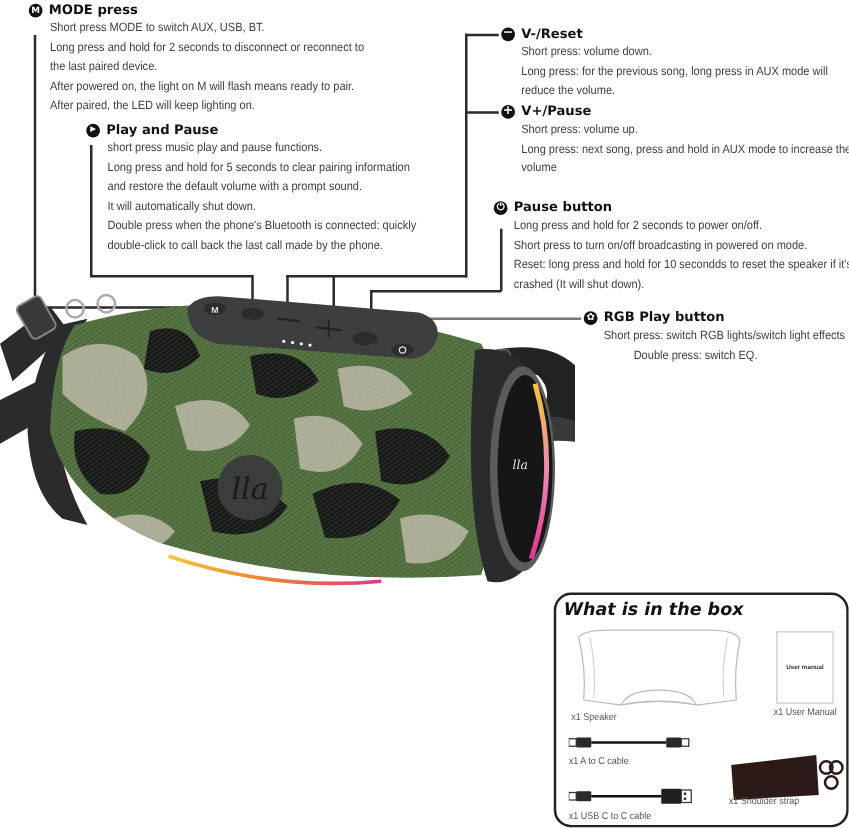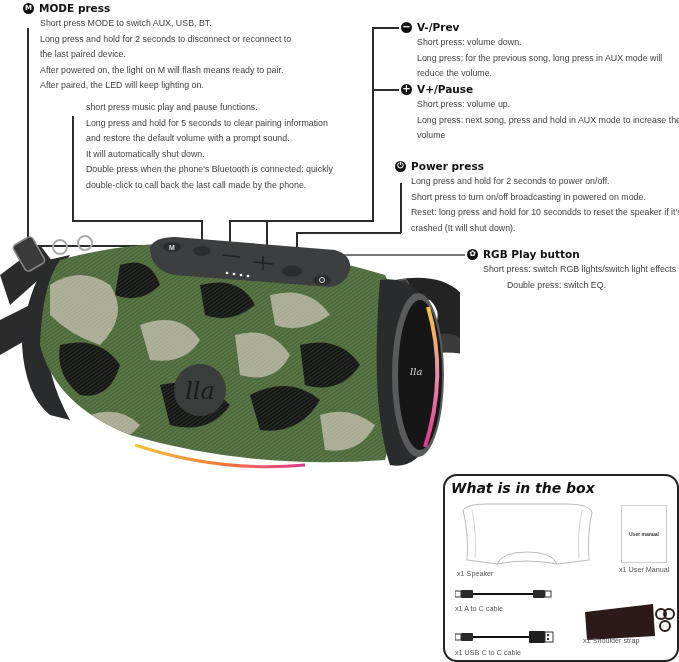"V-/Prev" span { text: V-/Prev -> V-/Reset }
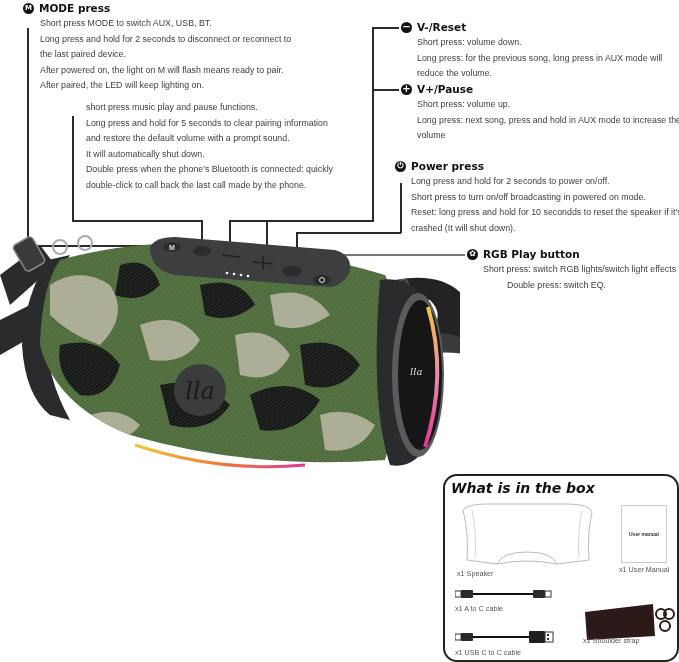"Play and Pause" div.title { html: none -> <div> <span>▶</span> <span>Play and Pause</span> </div> }
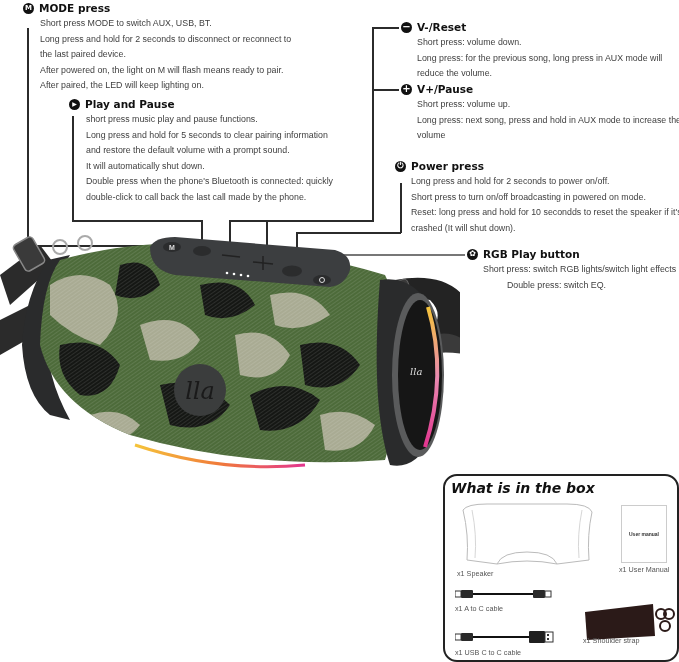"Power press" span { text: Power press -> Pause button }
